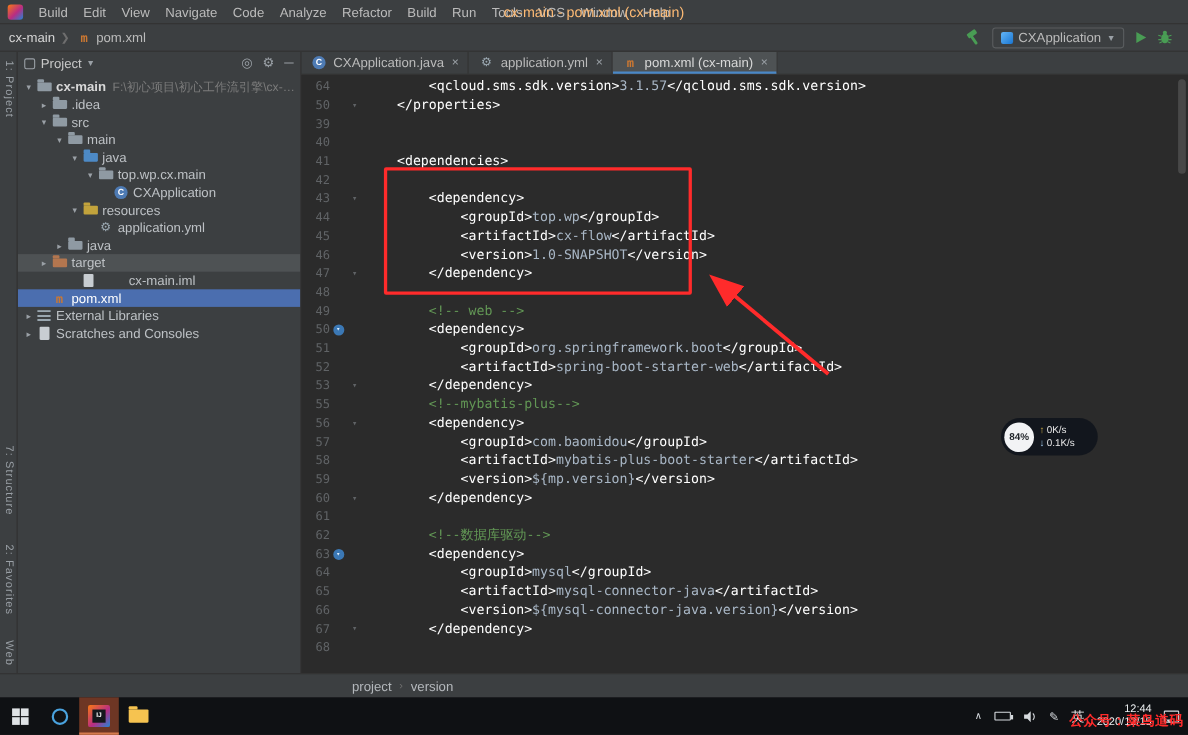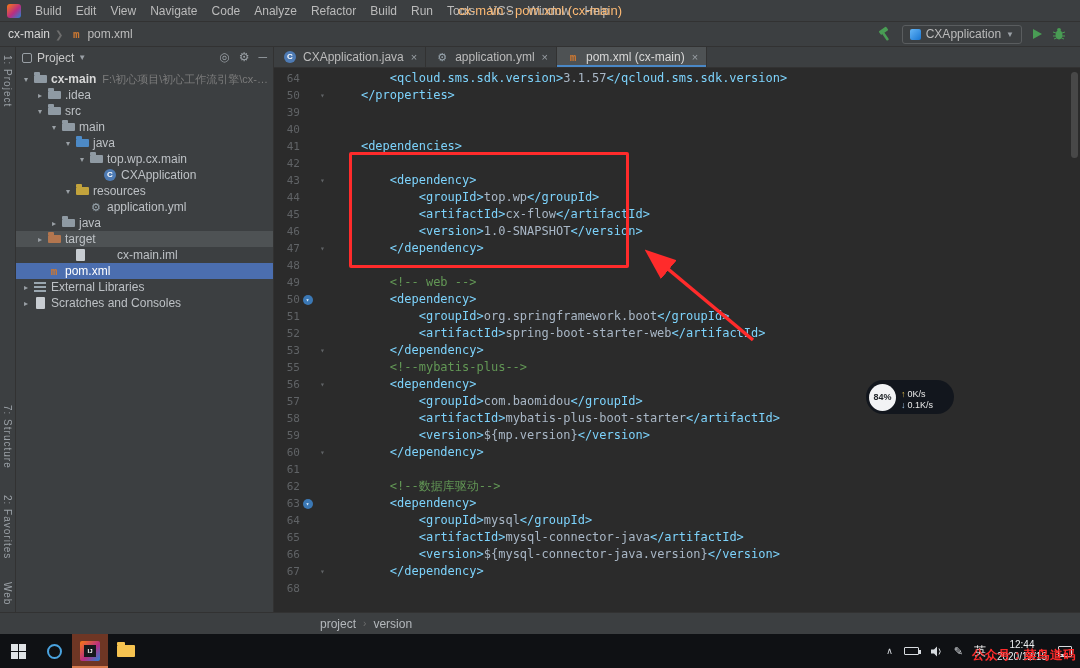"<qcloud.sms.sdk.version>" .tag { color: #7dd3fc -> #ffffff }
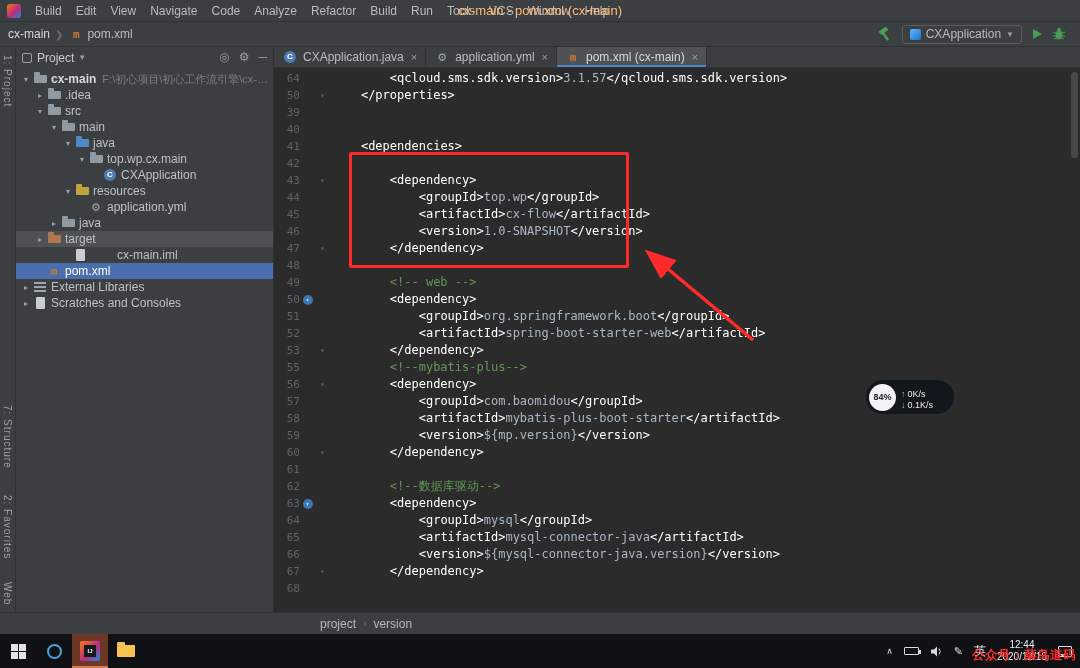"84%" .perf { align-items: flex-end -> center; left: 866px -> 910px }
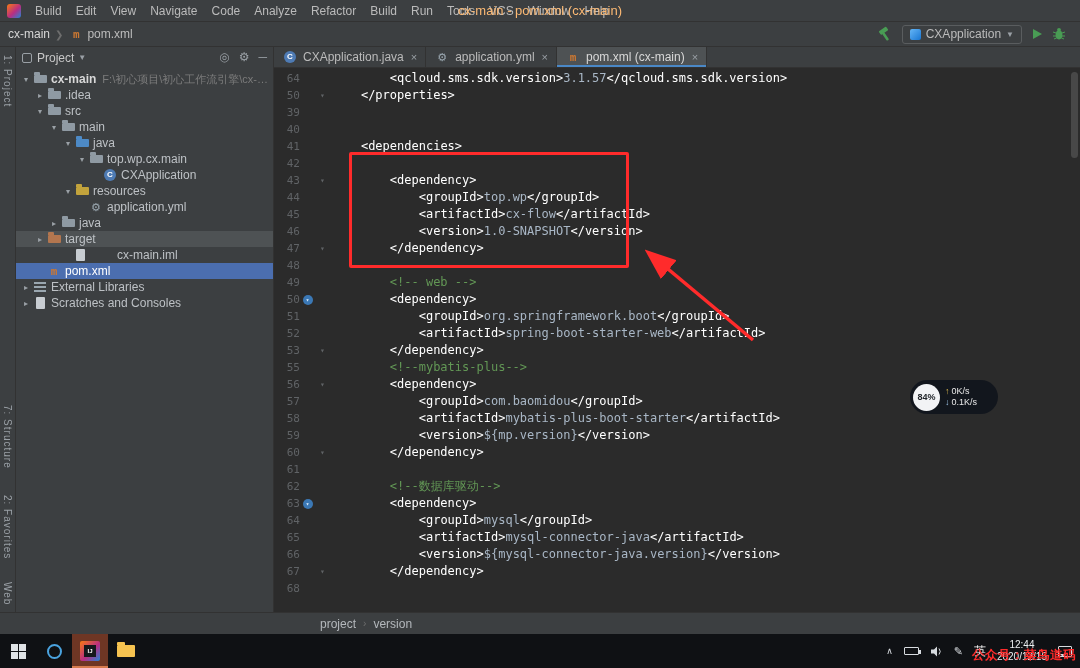"12:44" .clock { text-align: center -> right }
